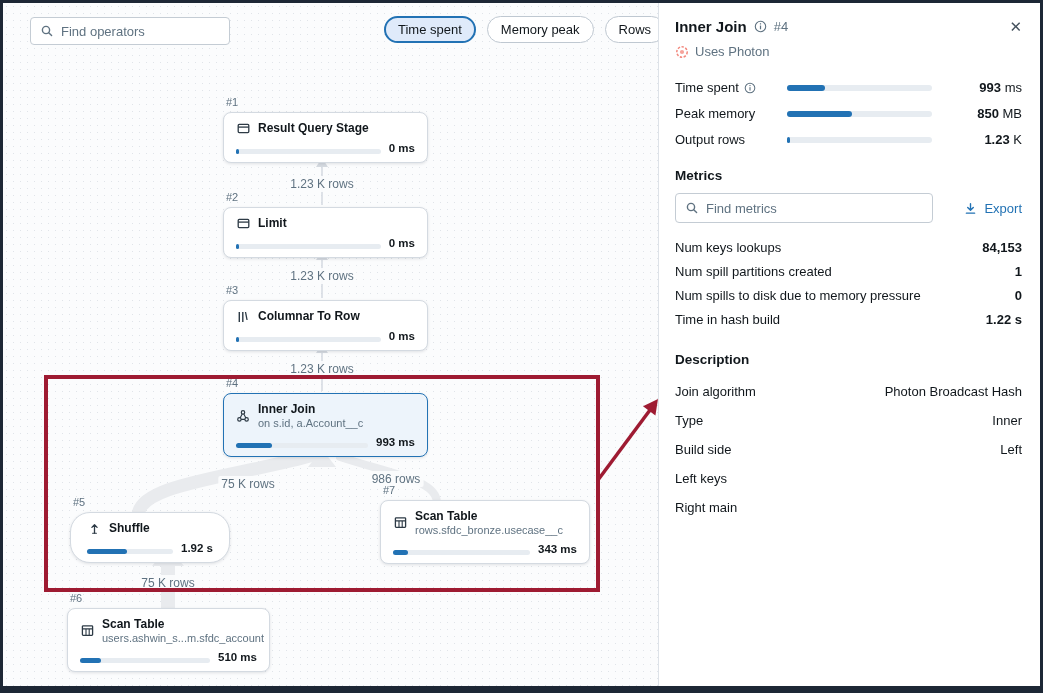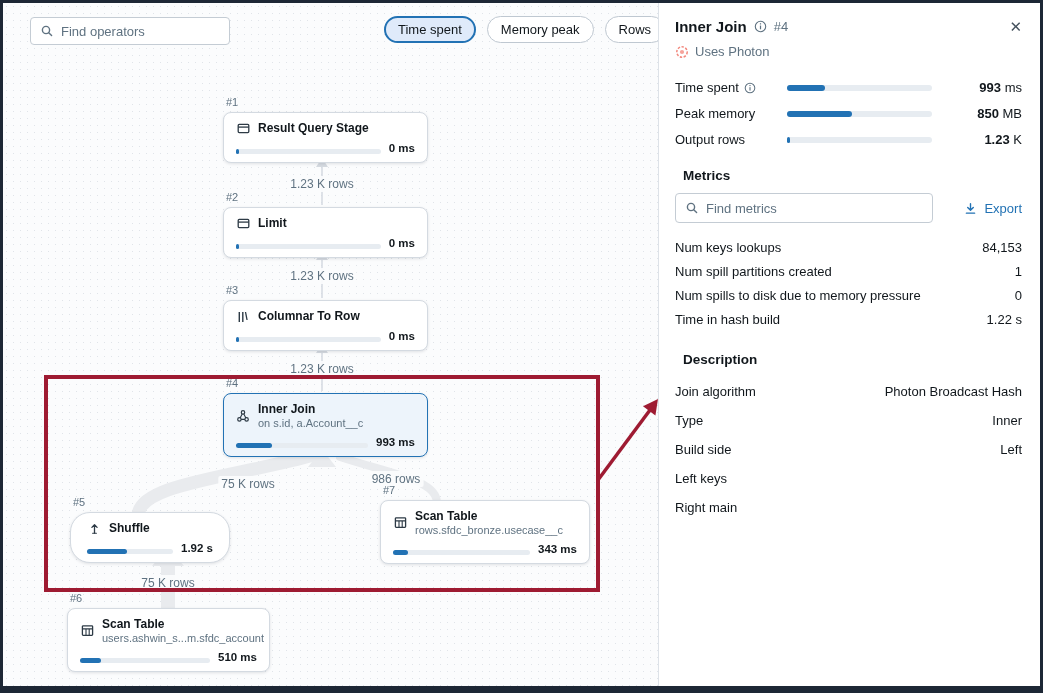"Metrics" .sec-heading { margin: 21px 8px 10px -> 21px 0 10px }
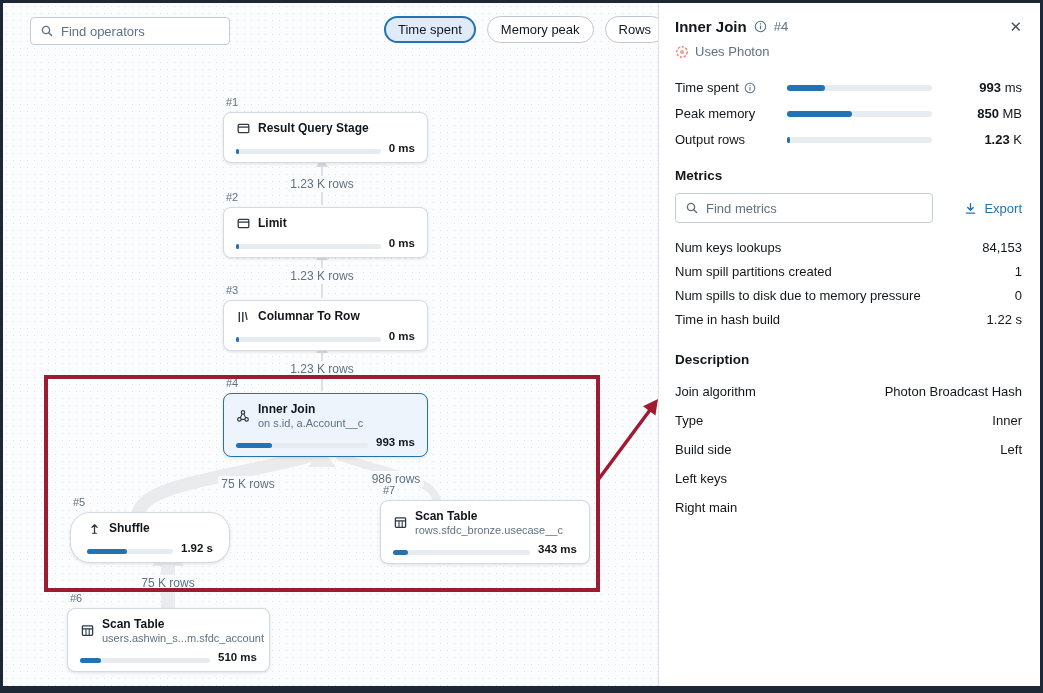"84,153" .metric-val { font-weight: 400 -> 700 }
